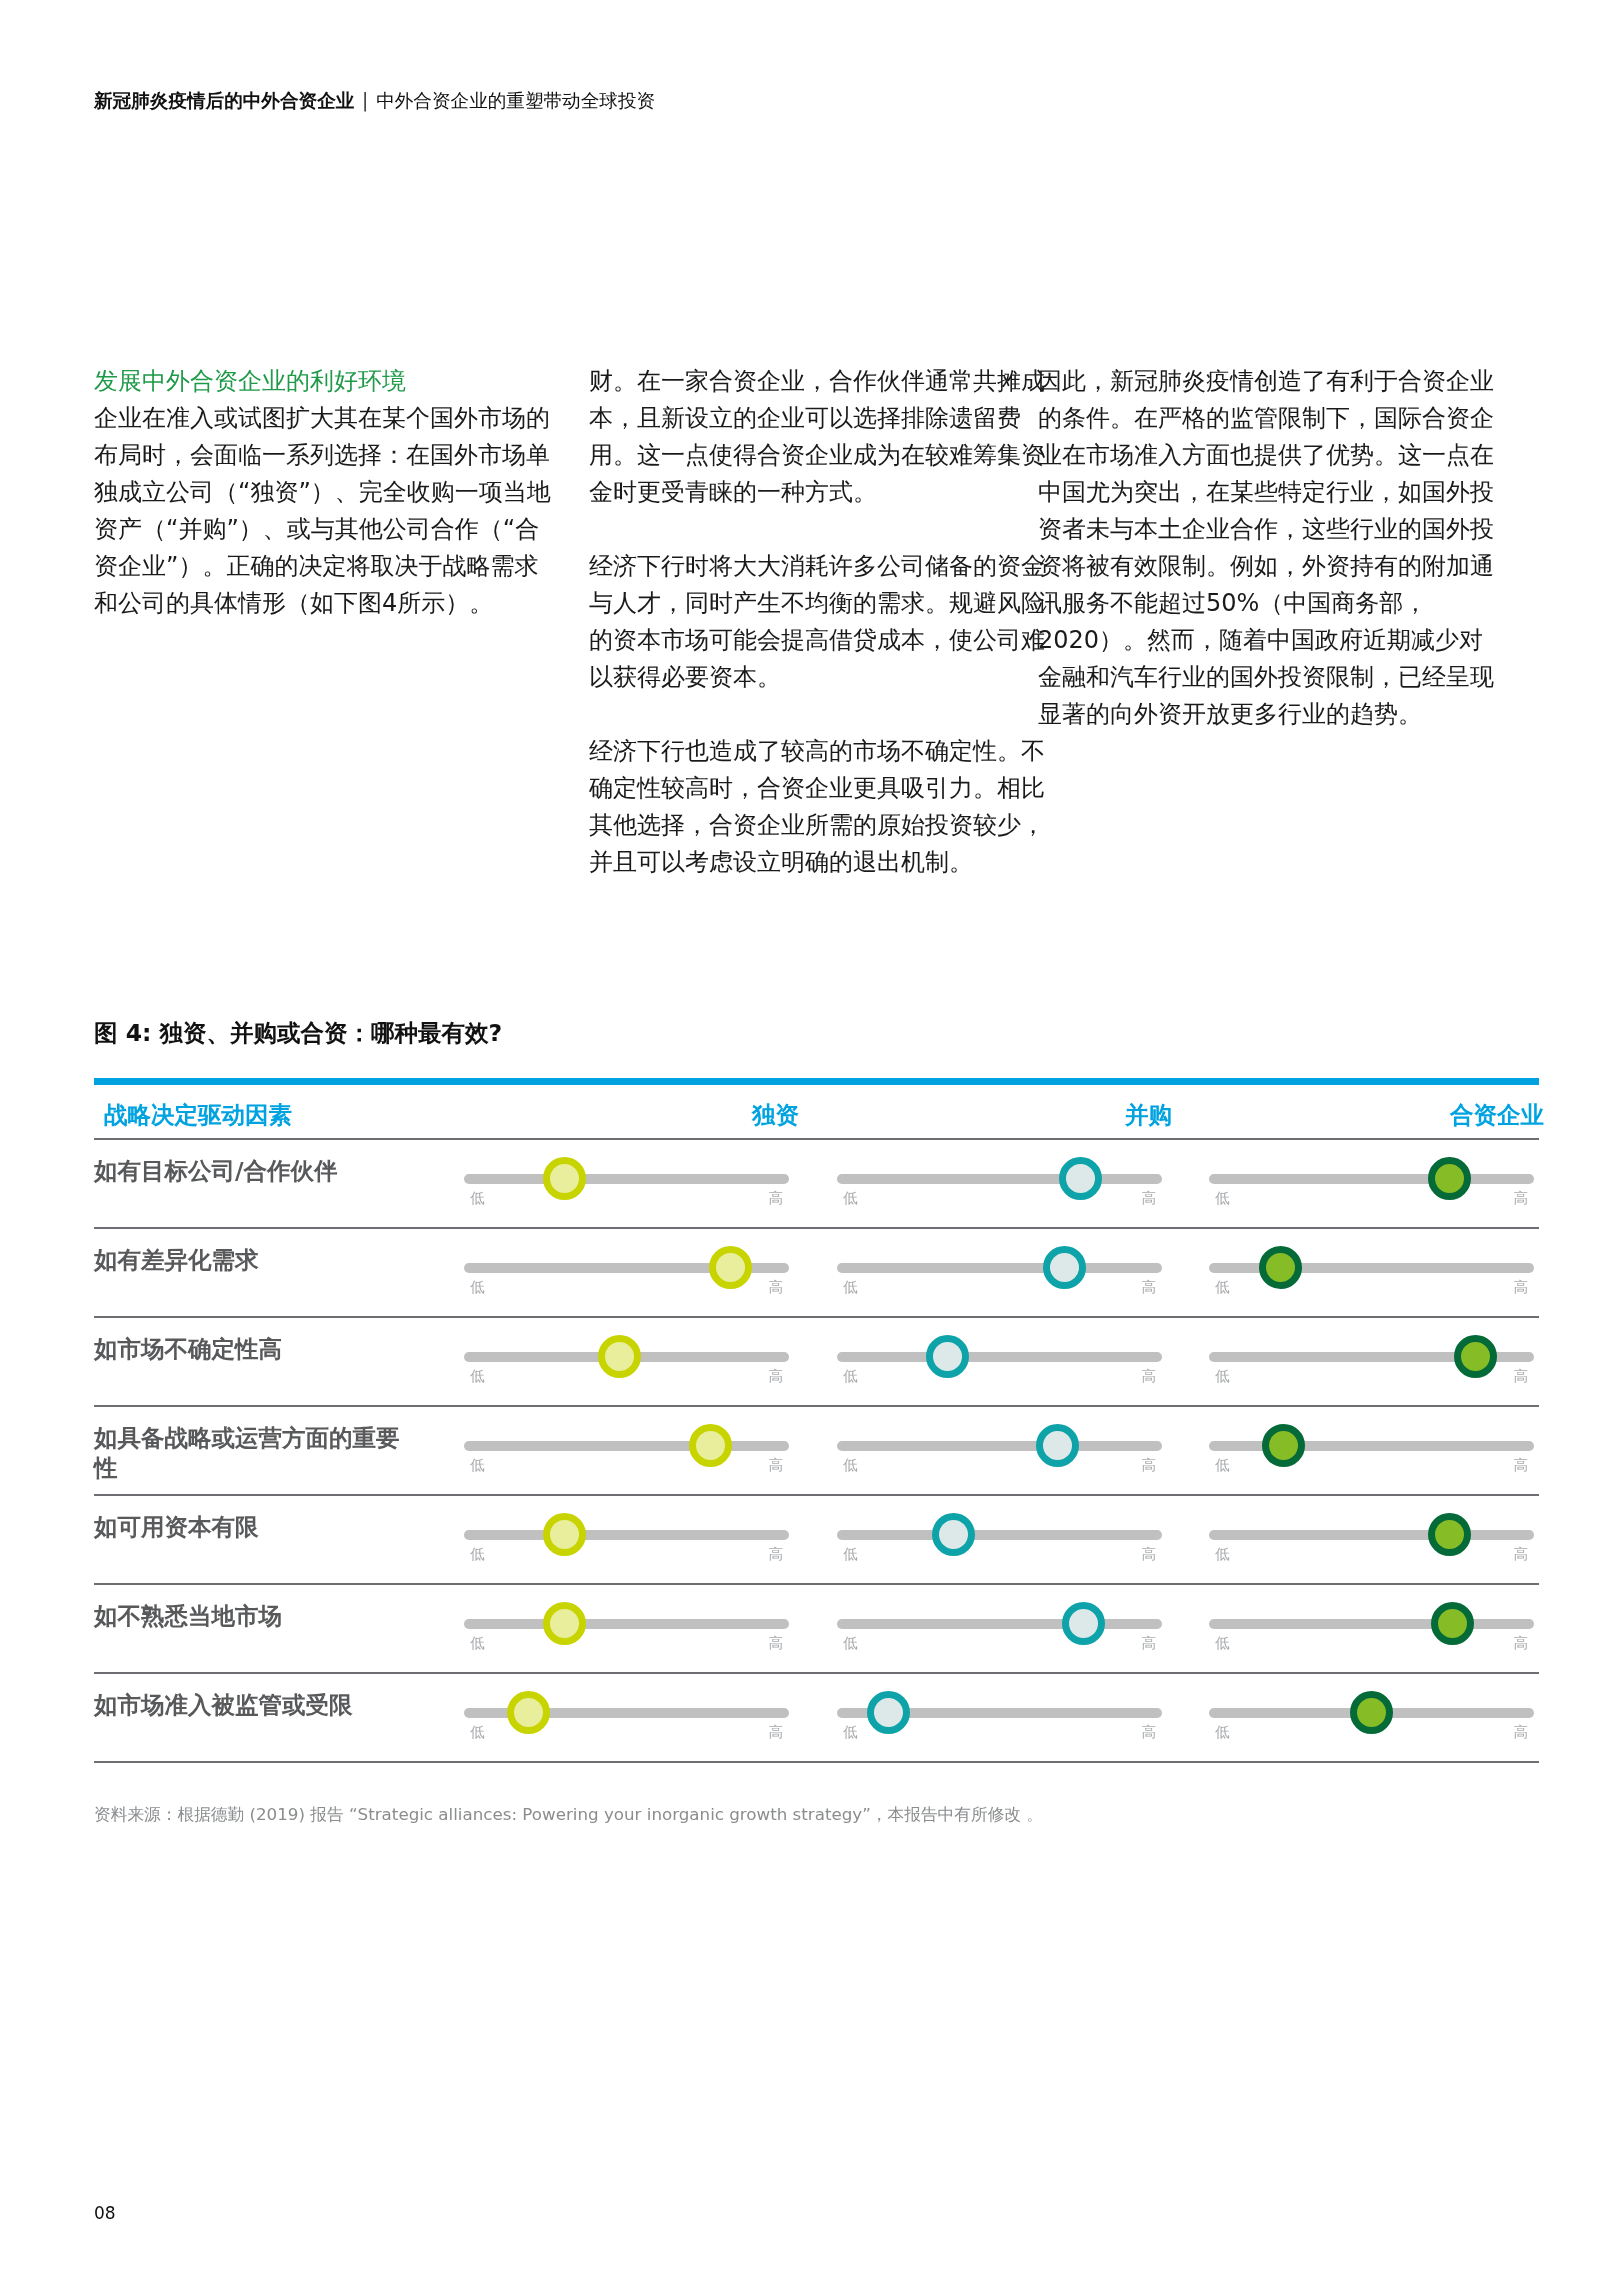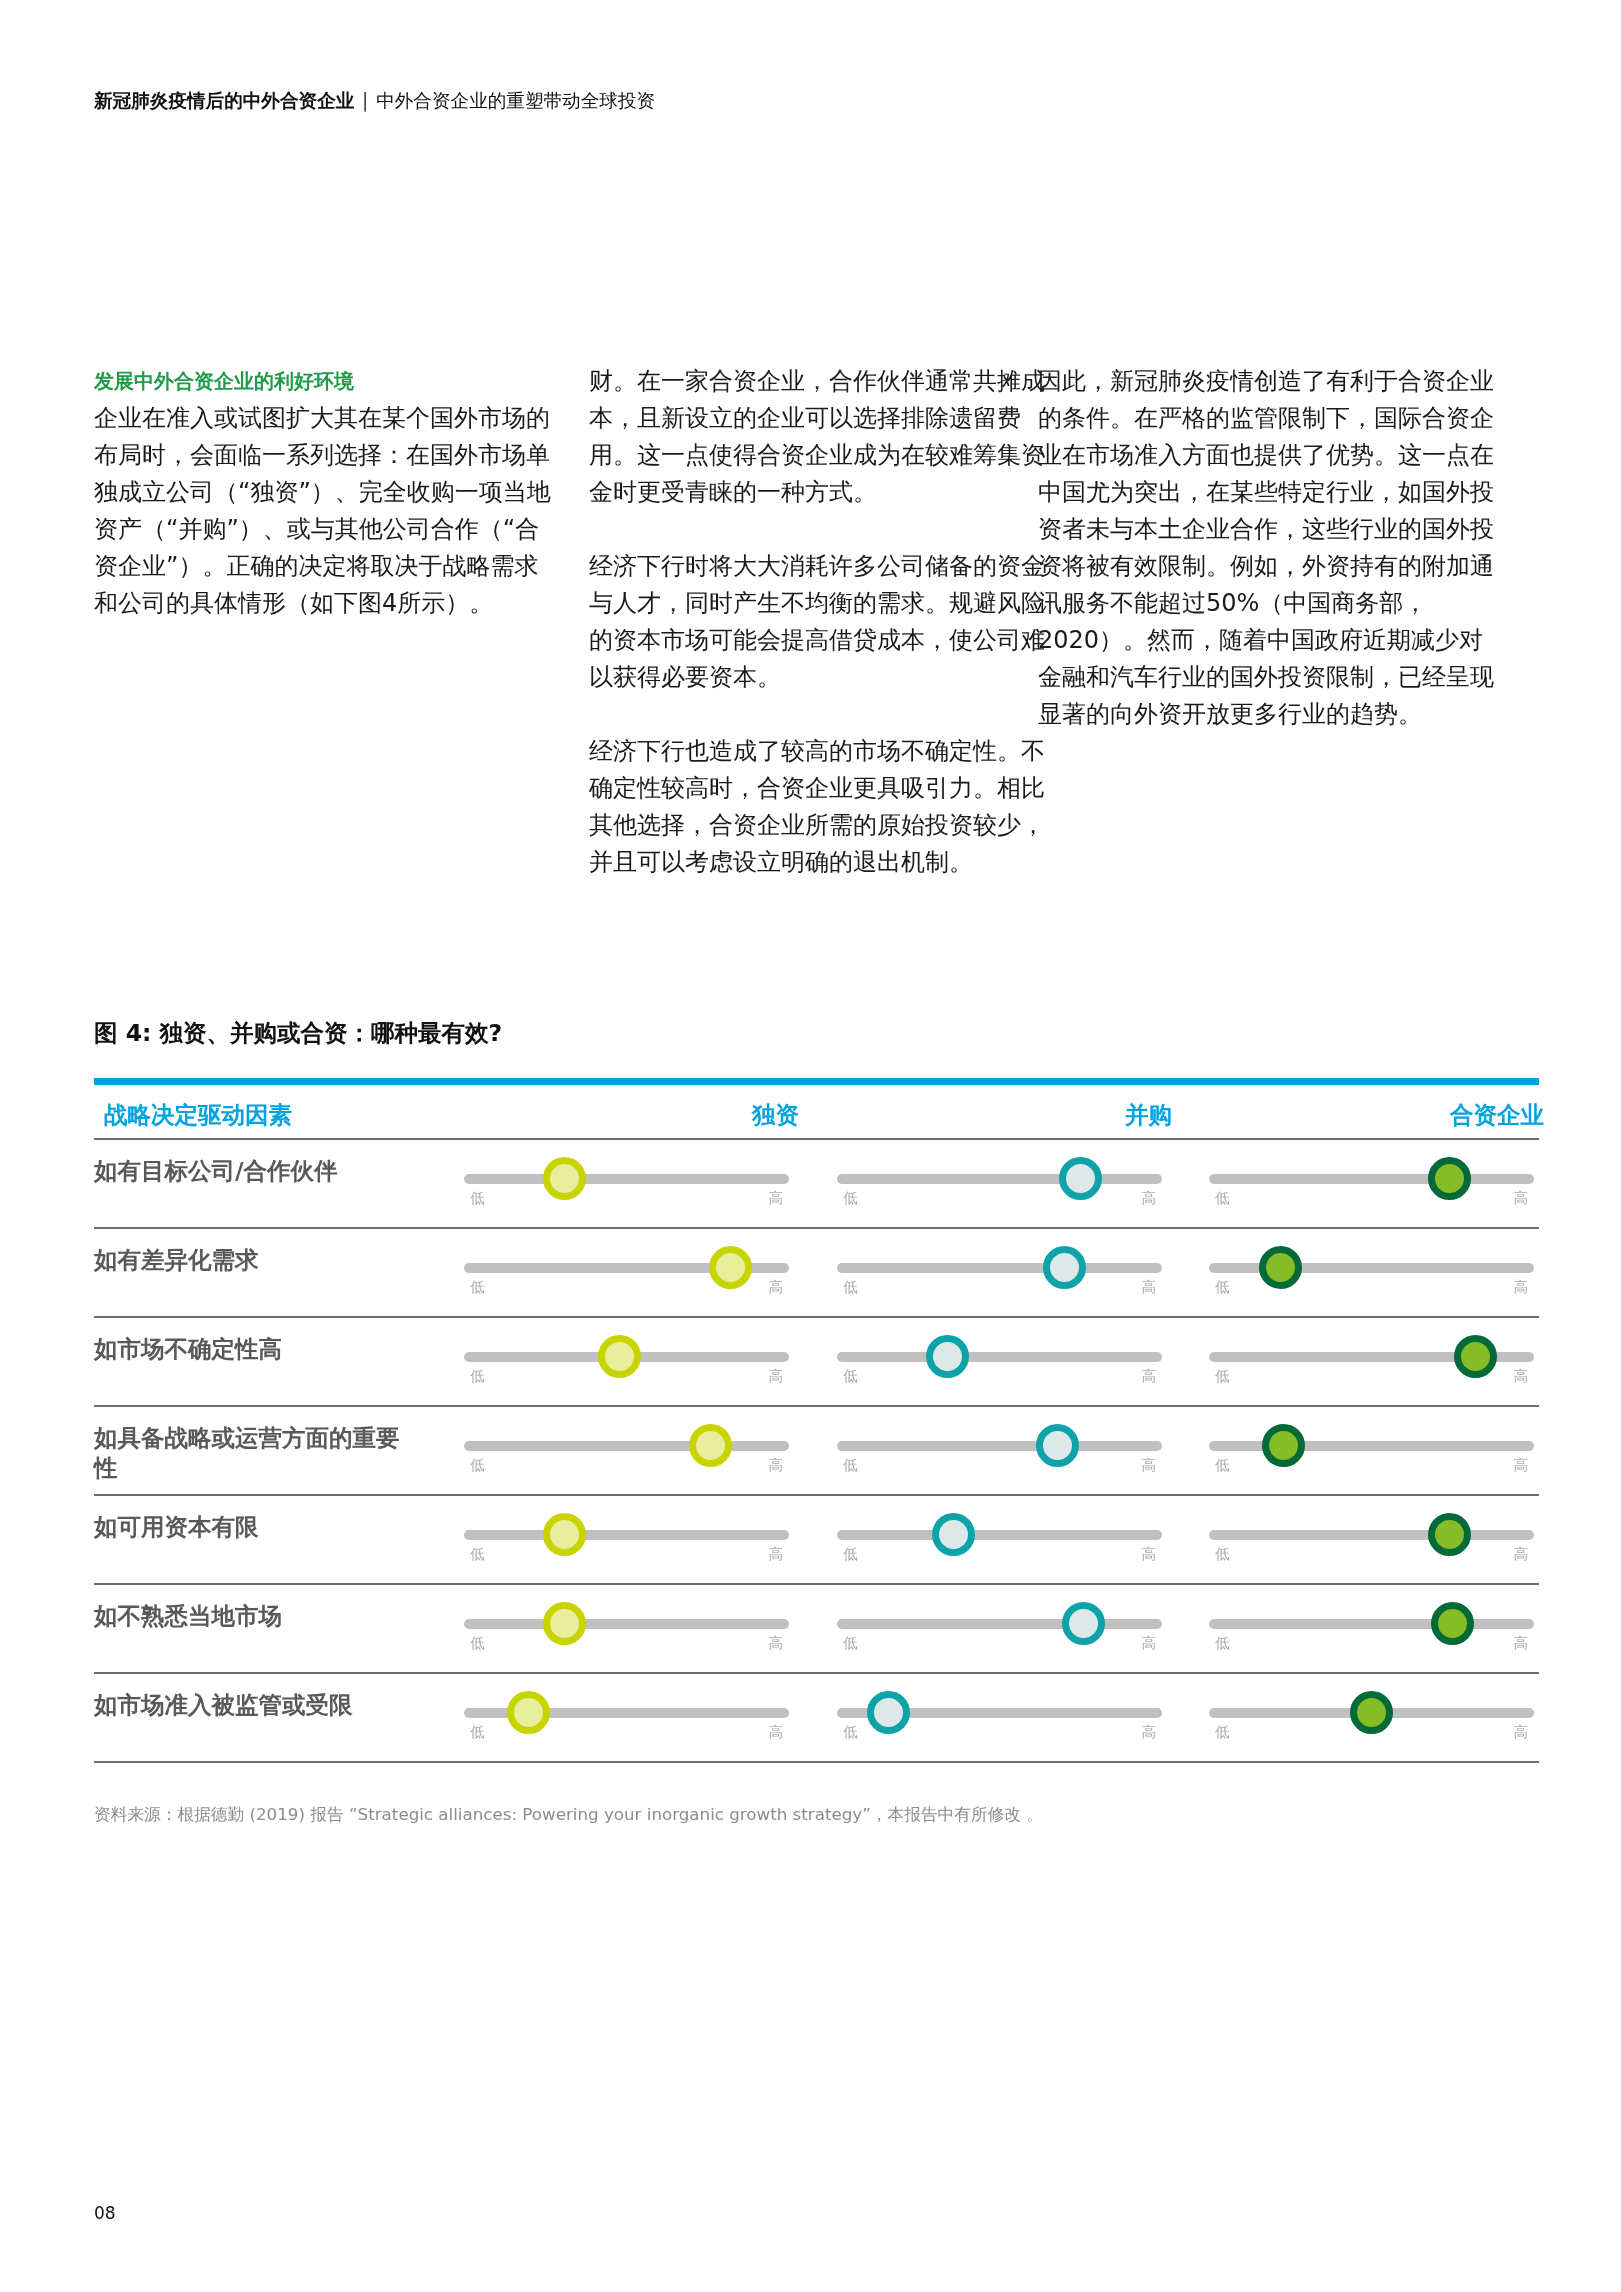"发展中外合资企业的利好环境" .section-heading { font-size: 20px -> 24px; font-weight: bold -> normal }
